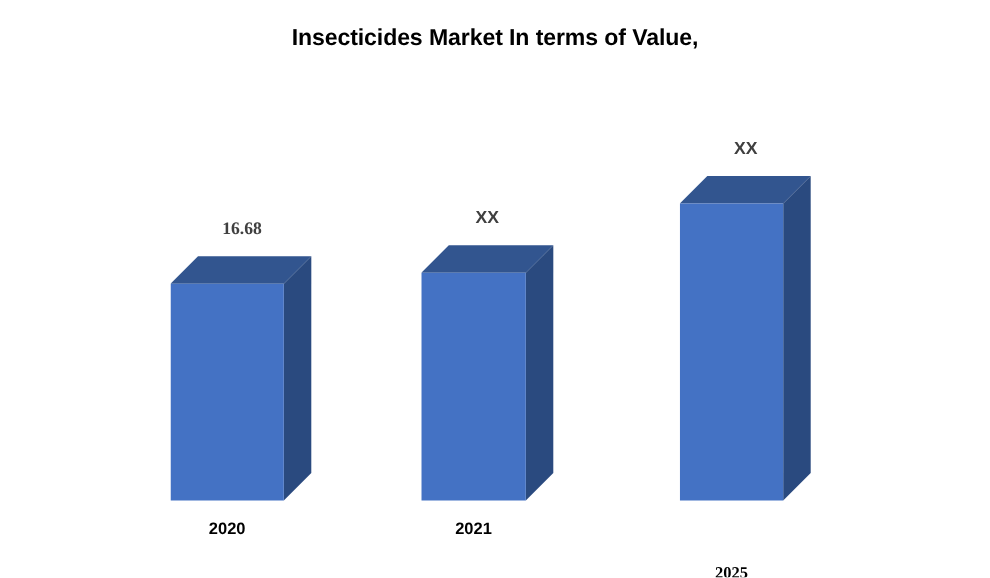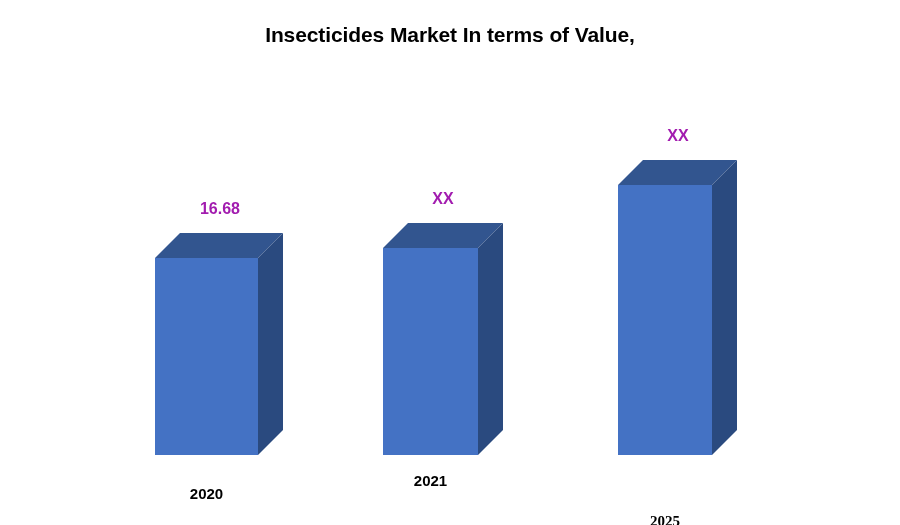"XX" .bar-value-label { color: #a21caf -> #404040 }
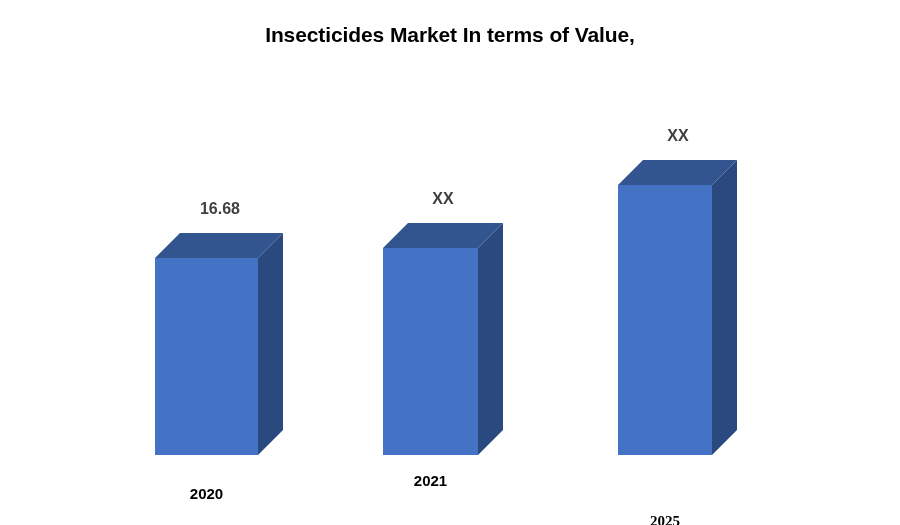"16.68" div.bar-group { font-family: none -> Liberation Serif, serif }
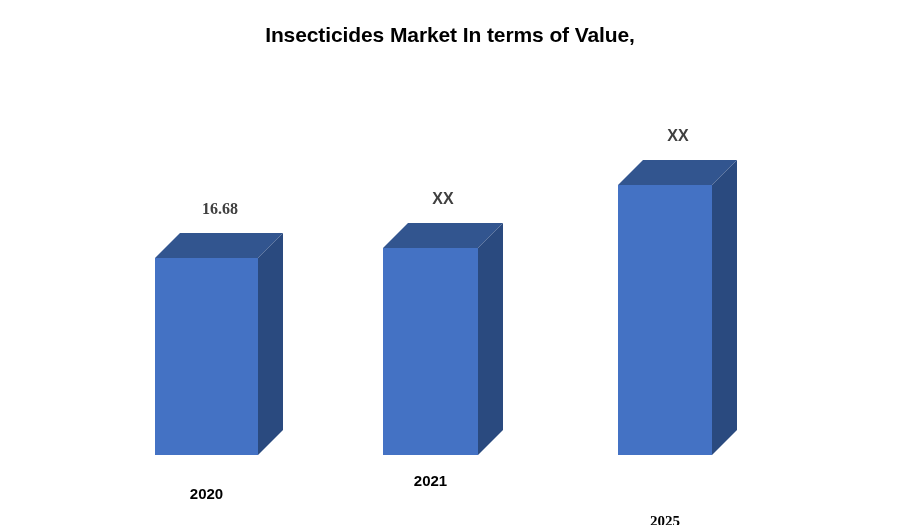"2020" div.category-label { top: 485px -> 472px }
